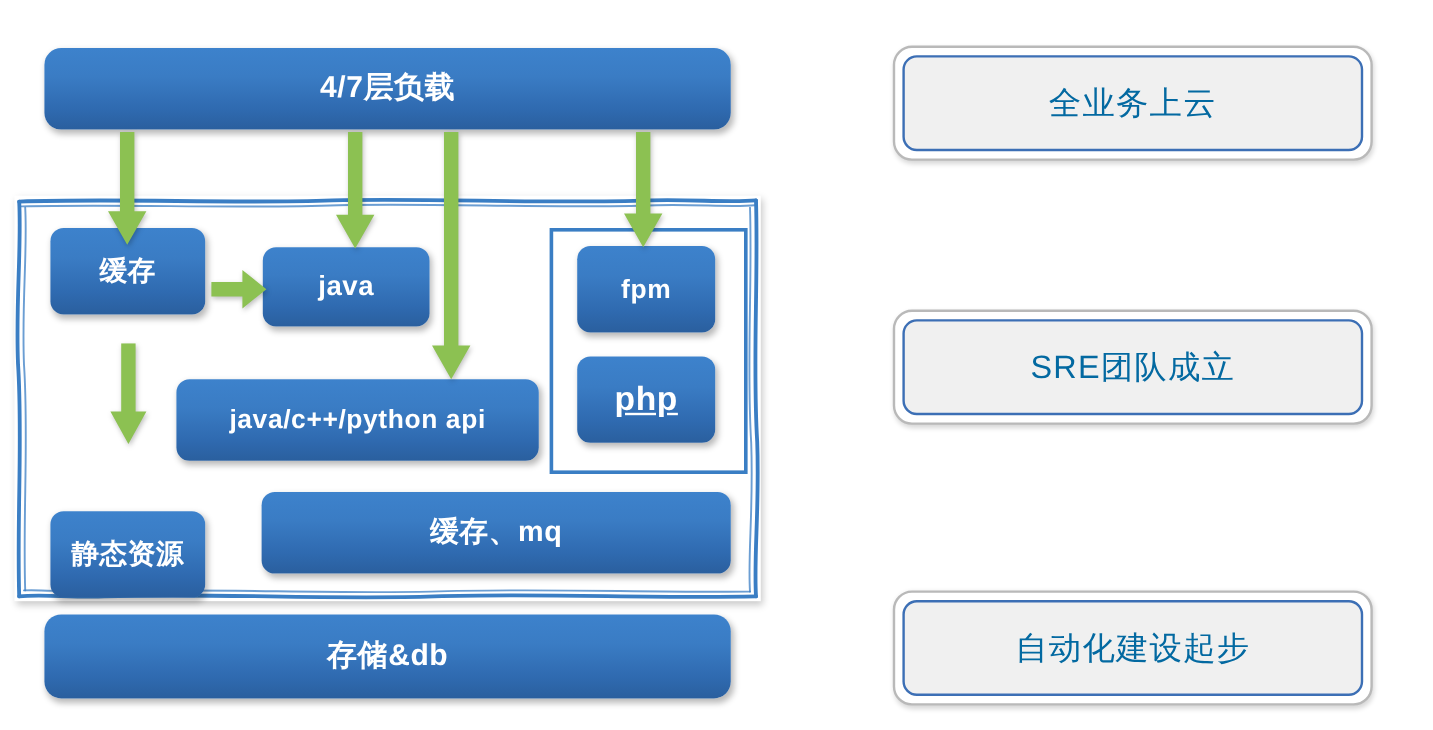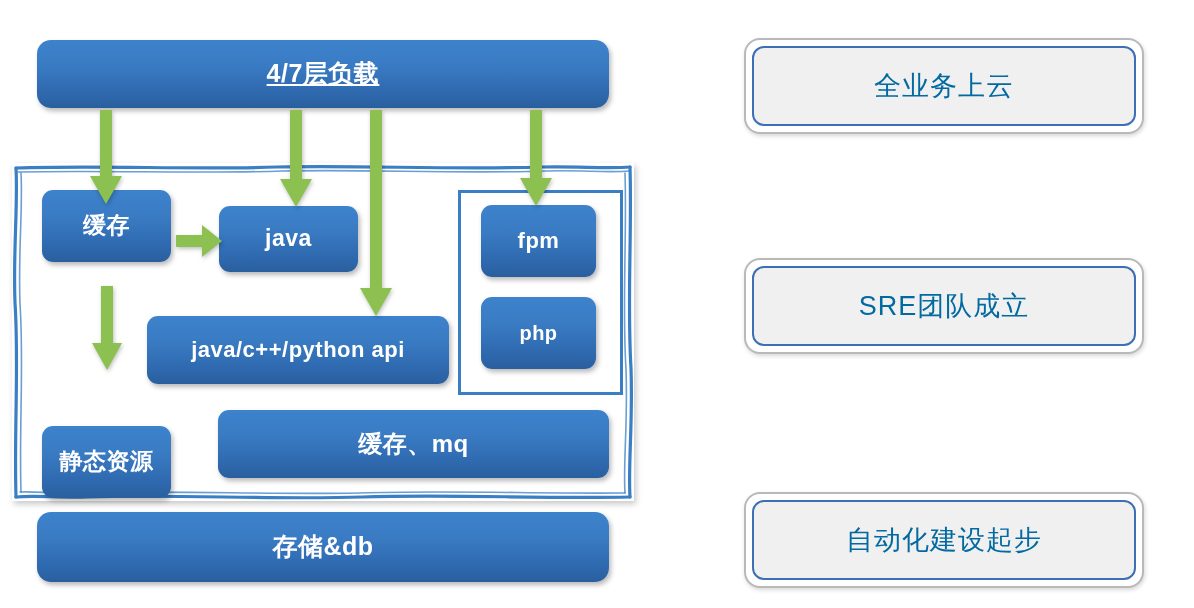"4/7层负载" div.bluebox { text-decoration: underline -> none }
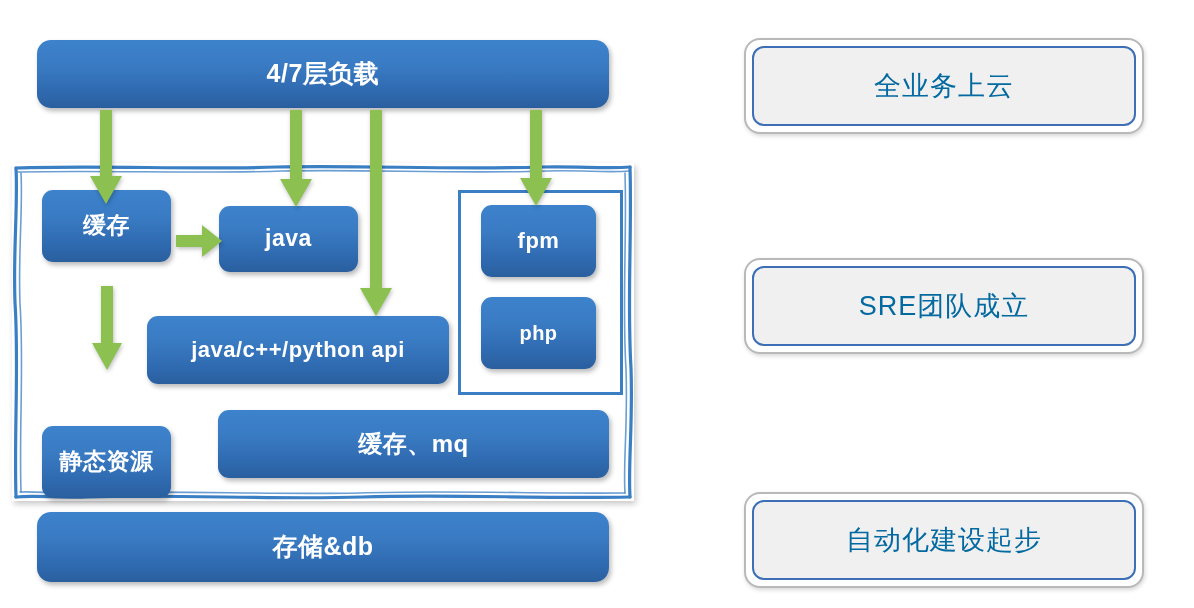"php" div.bluebox { font-size: 20px -> 28px; text-decoration: none -> underline }
